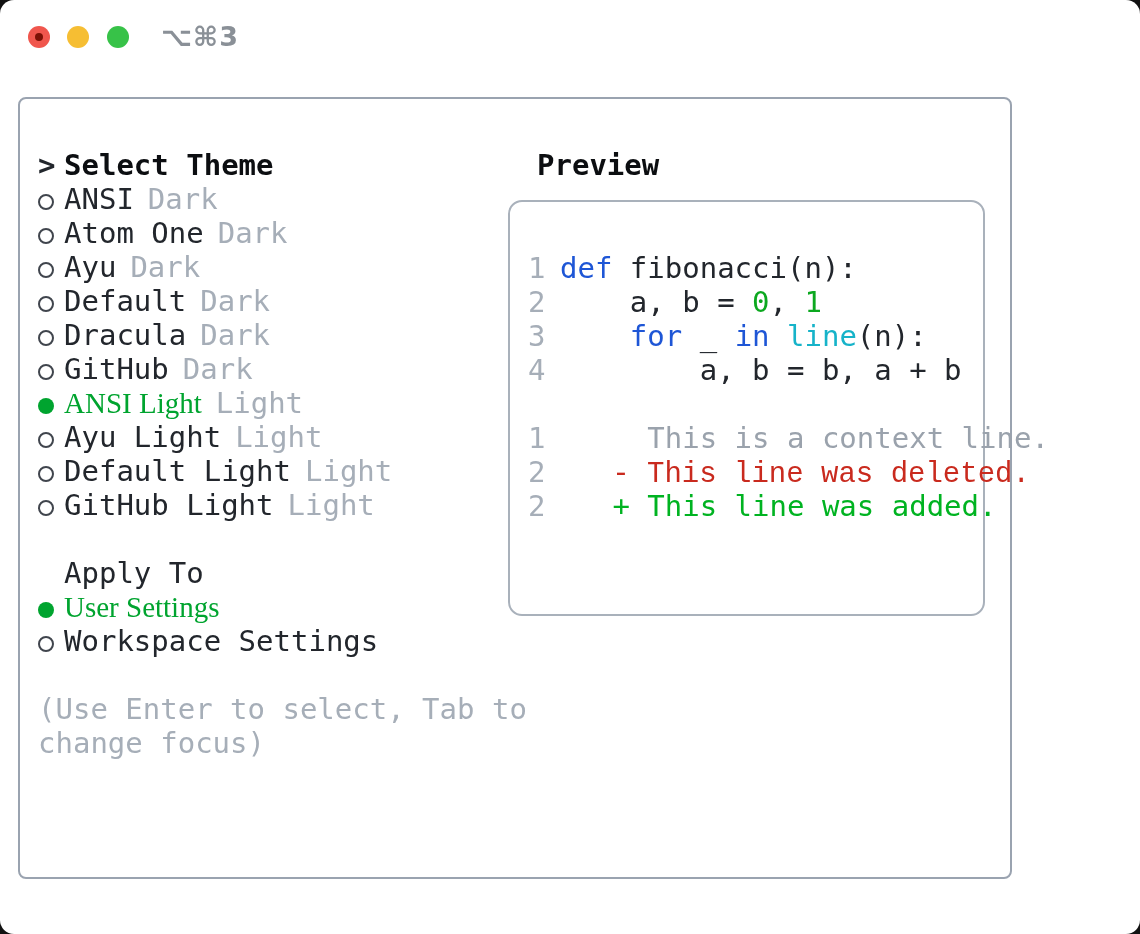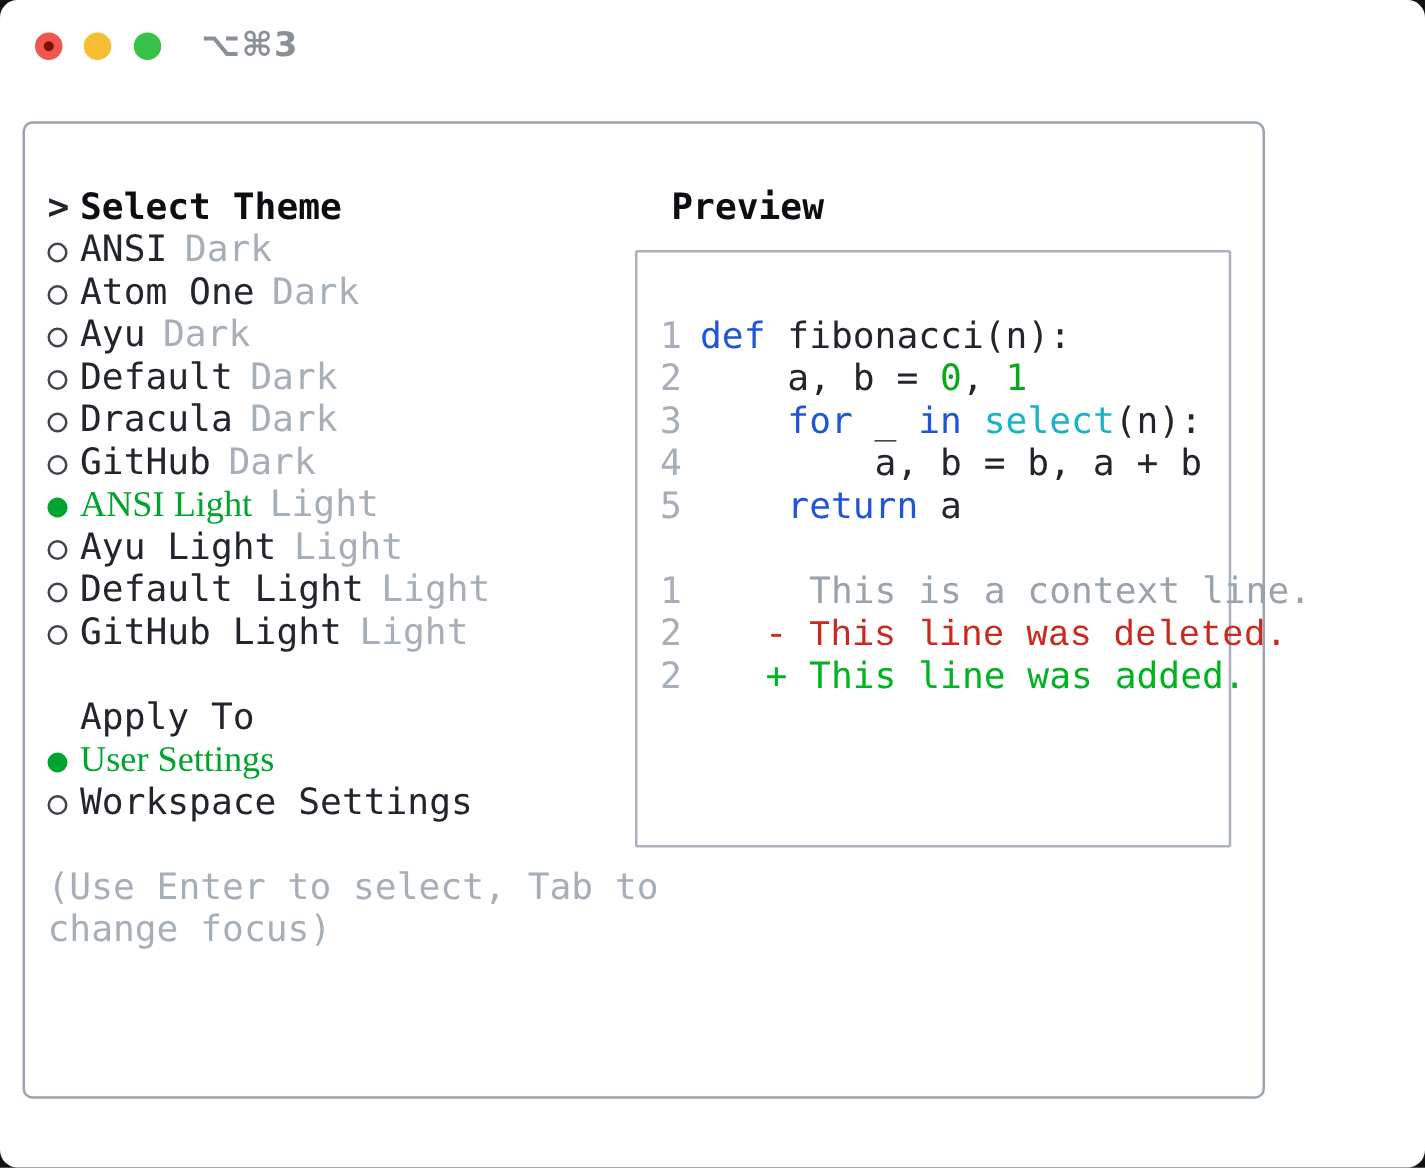"1 def fibonacci(n):" .preview-box { border-radius: 2px -> 14px; height: 478px -> 416px }
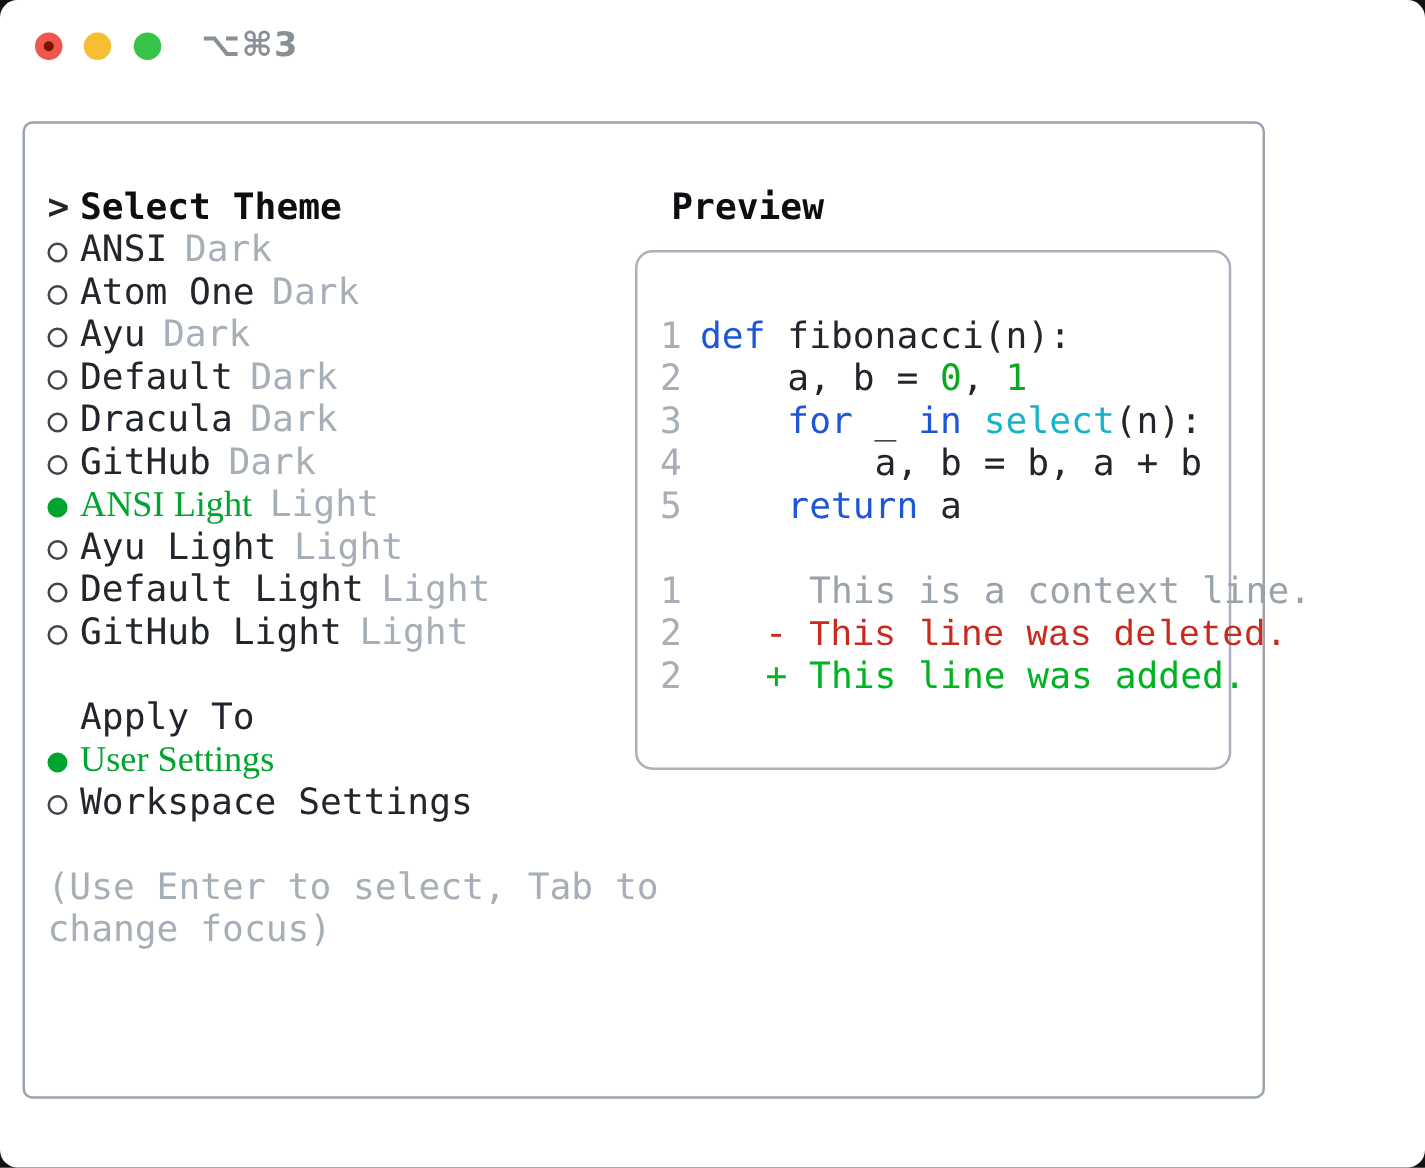"select" span.seg-builtin { text: select -> line }
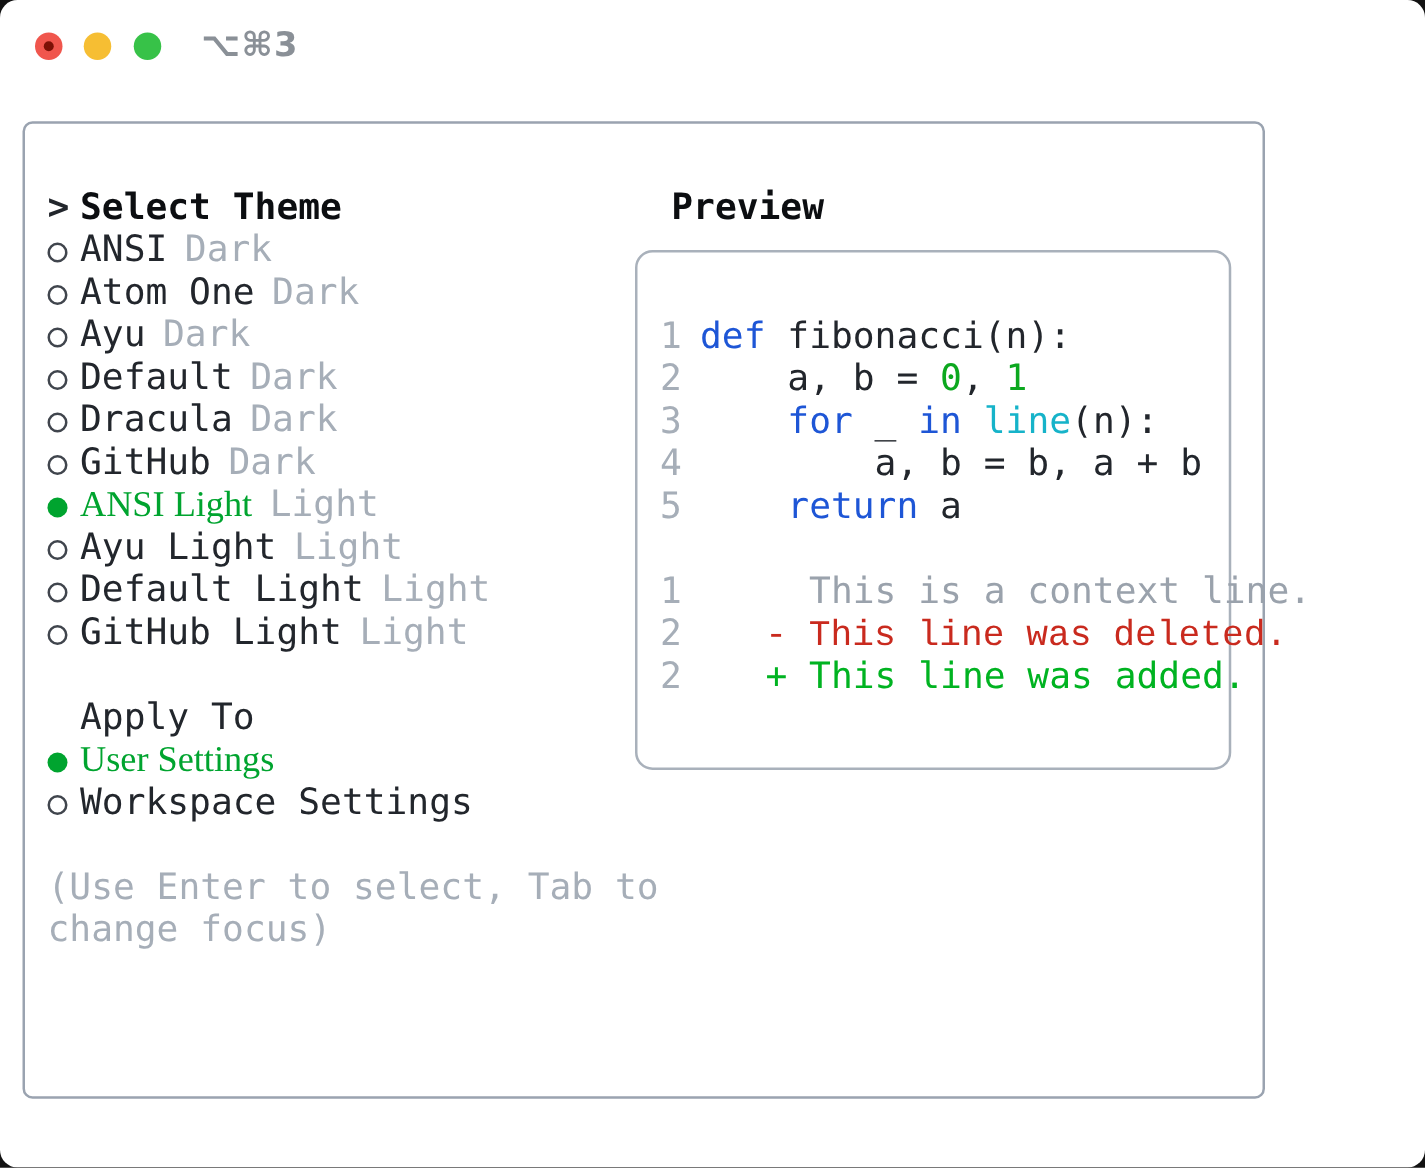"5 return a" div.cl { html: <div><span>5</span><span><span> </span><span>return</span><span> a</span></span></div> -> none }
